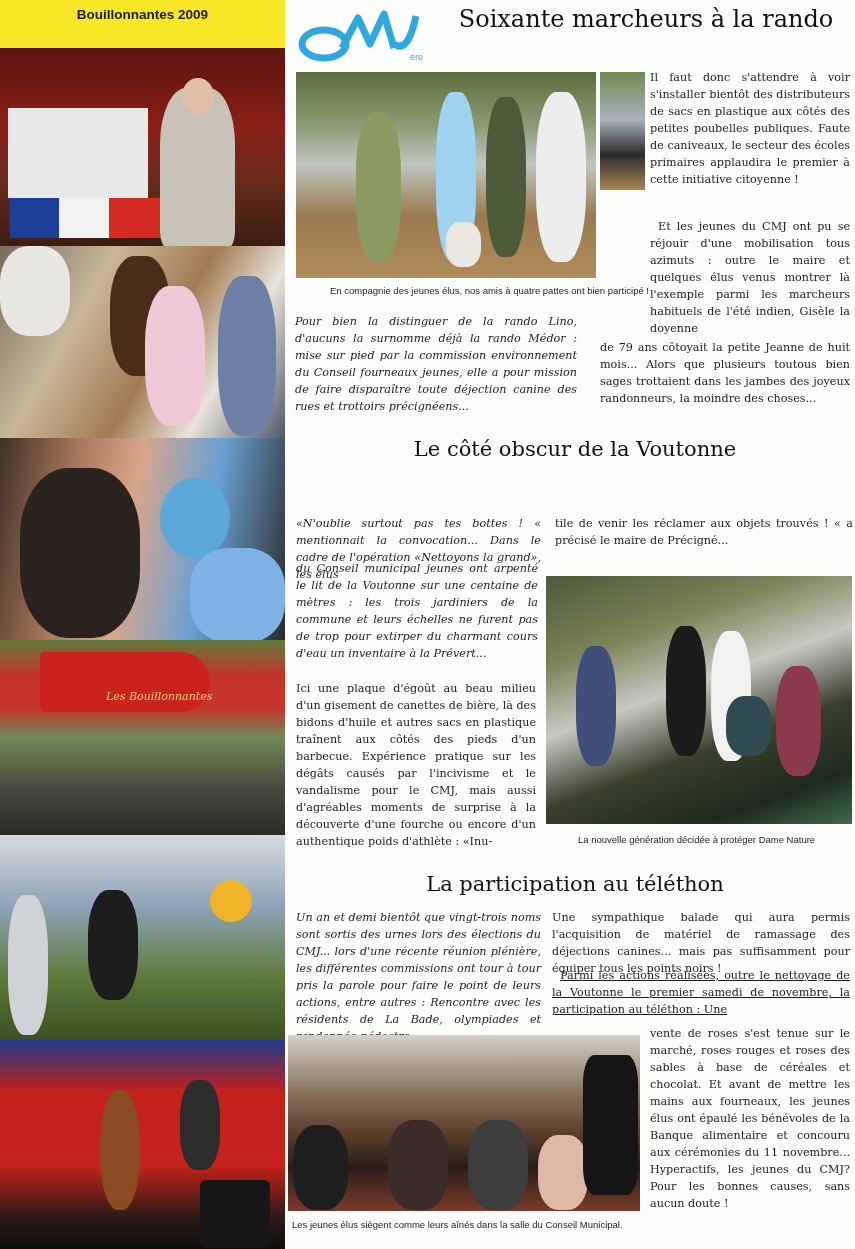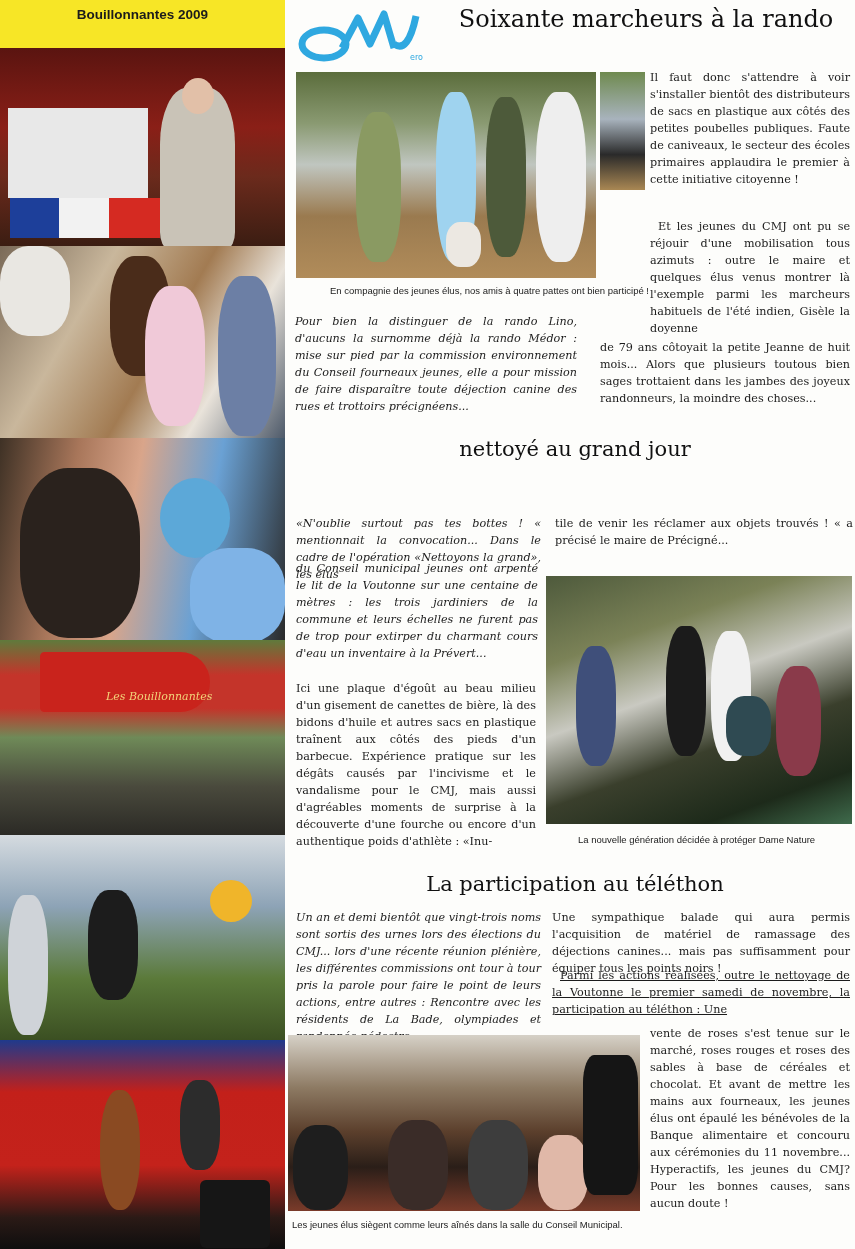"Le côté obscur de la" div { html: none -> <div>Le côté obscur de la Voutonne</div> }
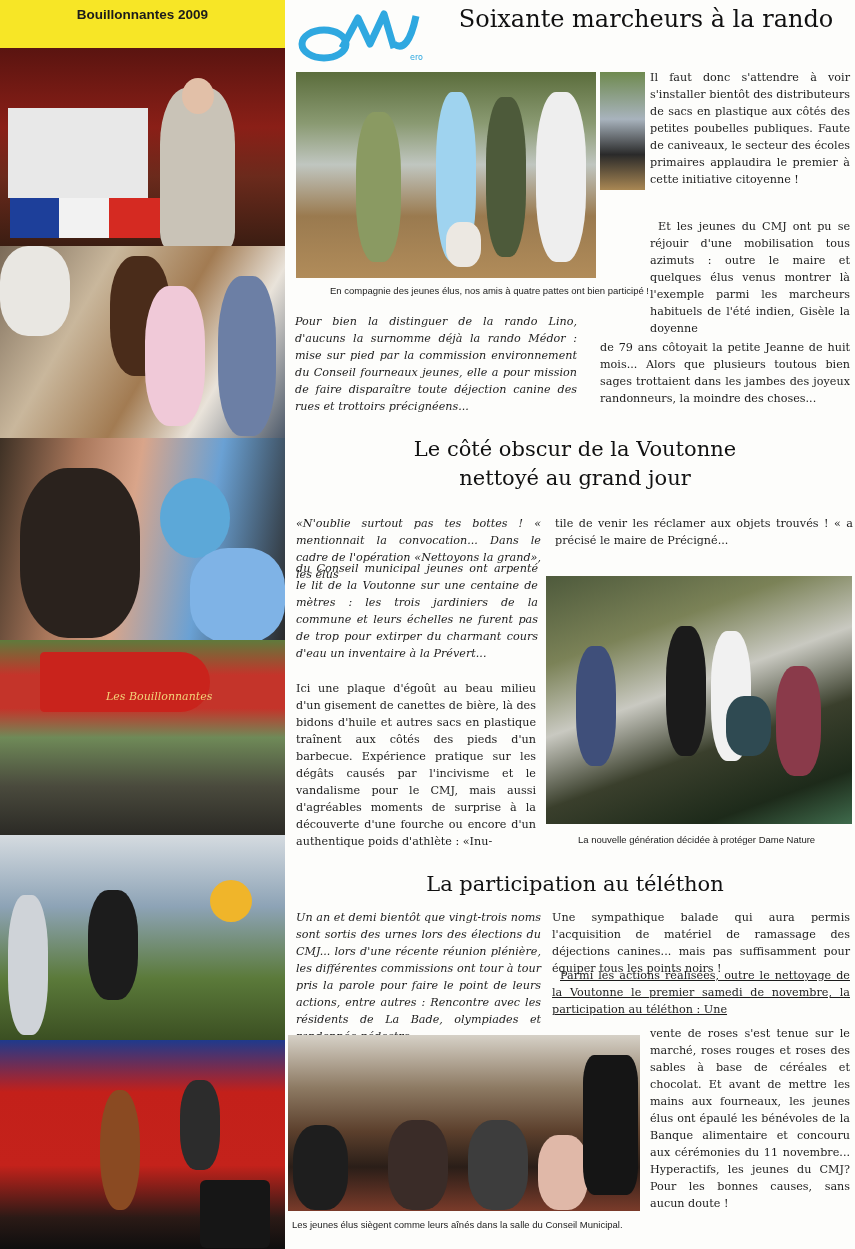"nettoyé au grand jour" div { html: <div>nettoyé au grand jour</div> -> none }
